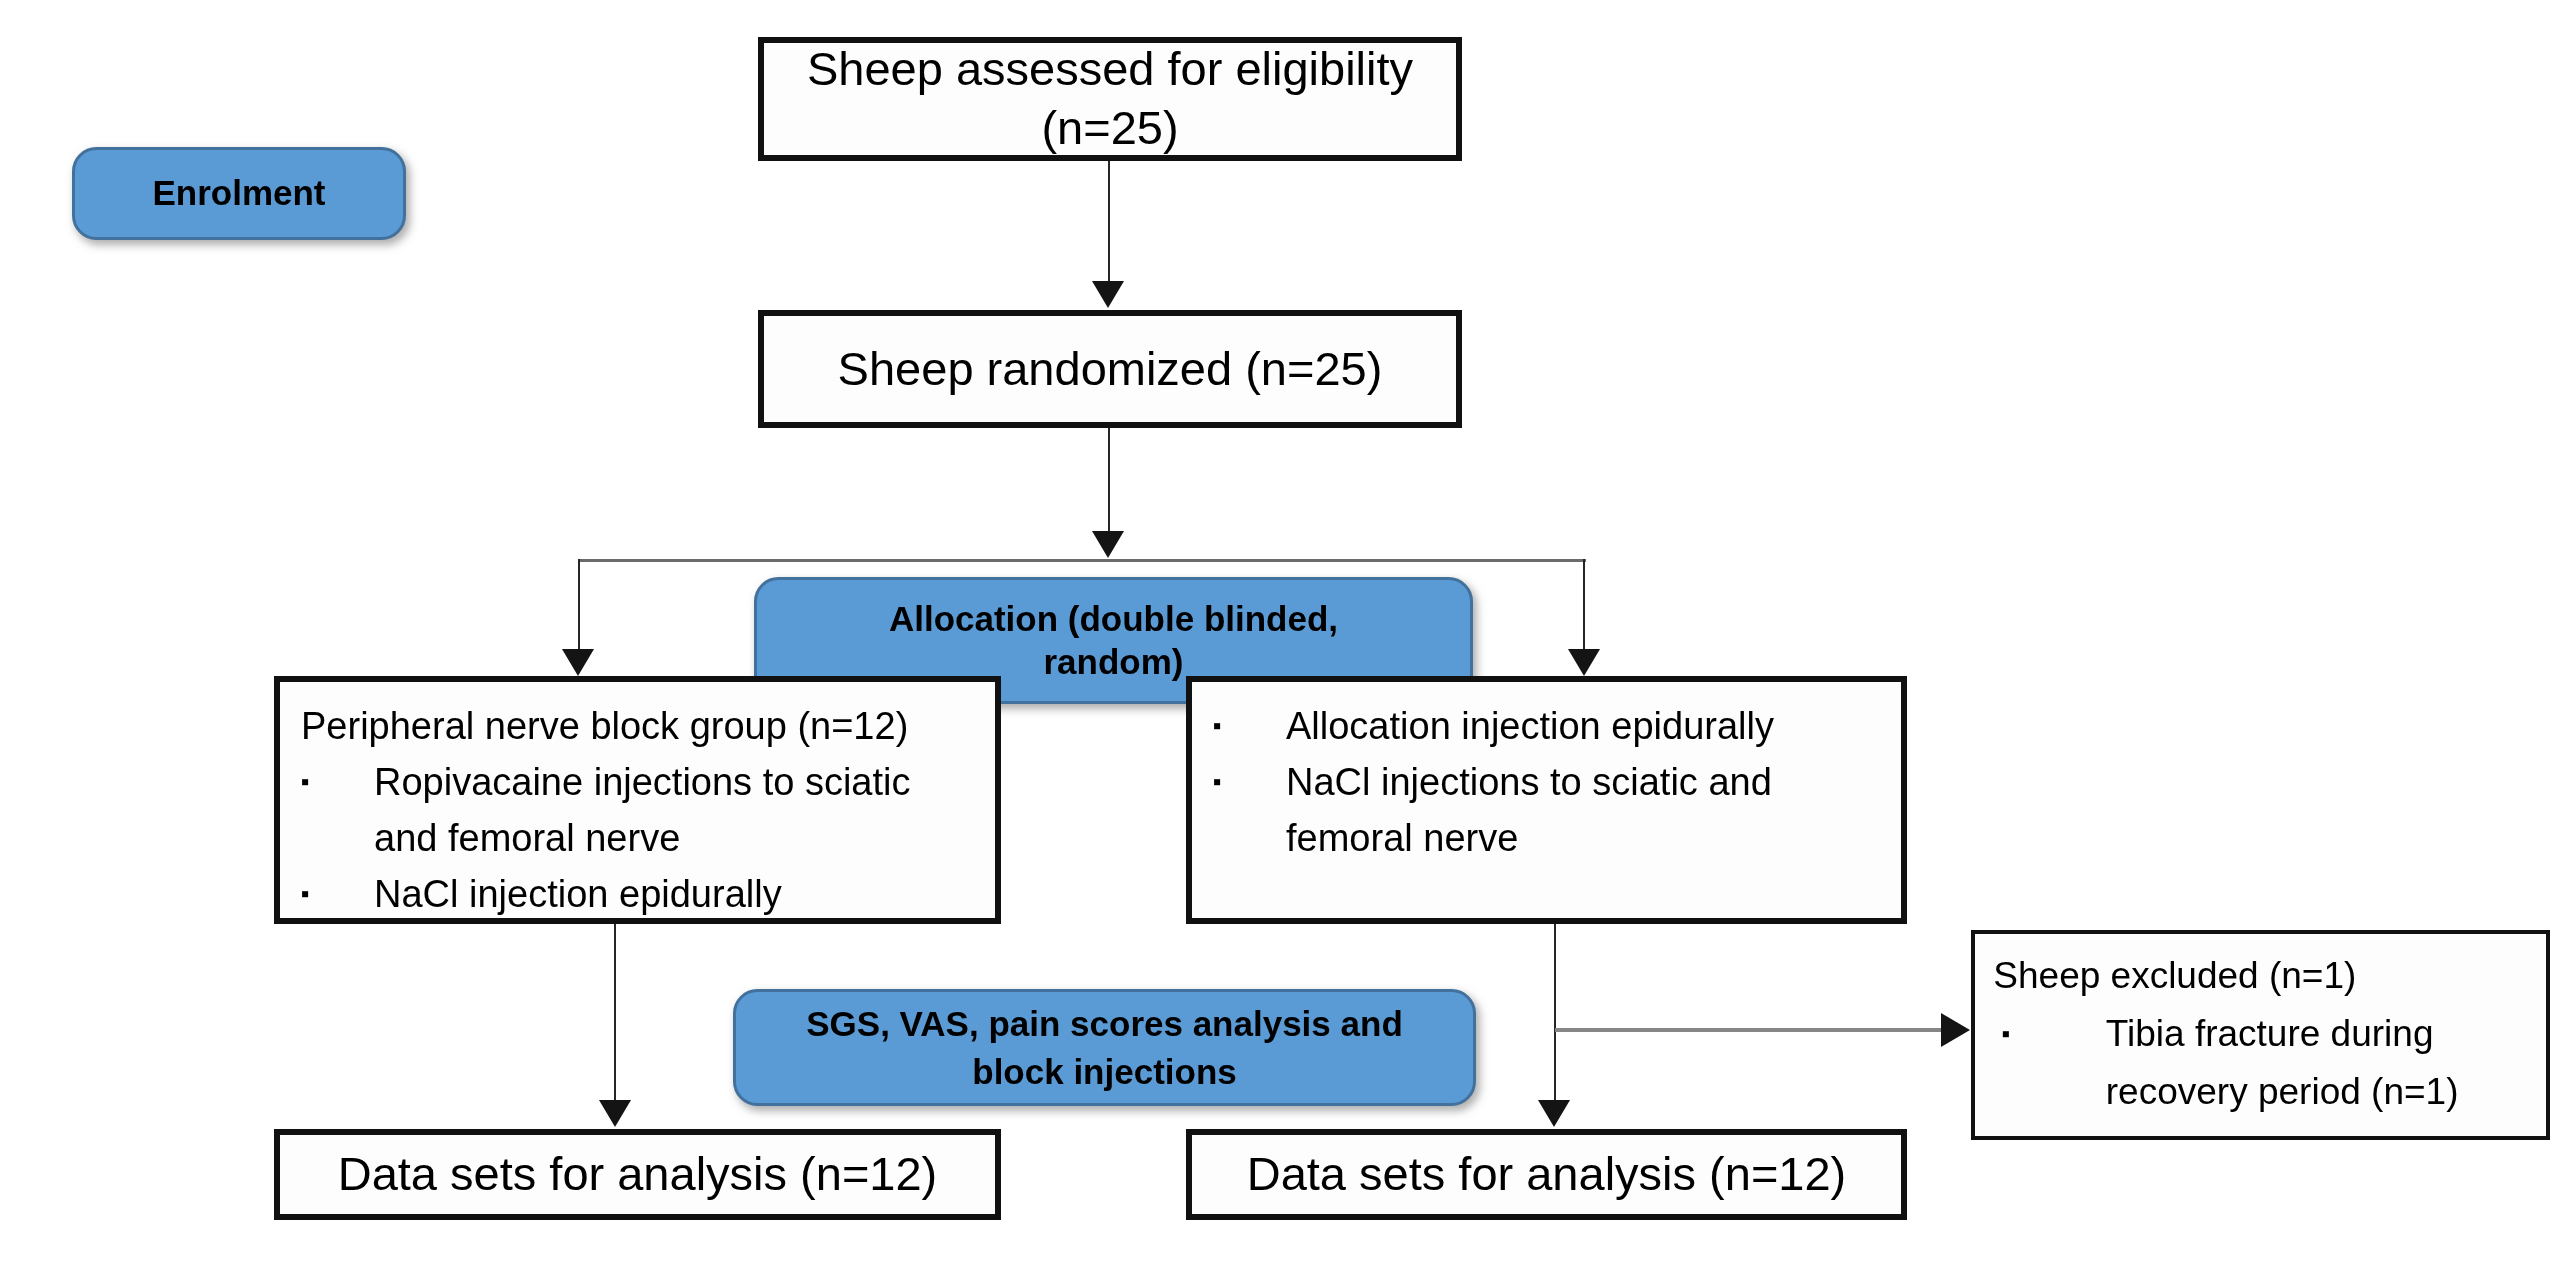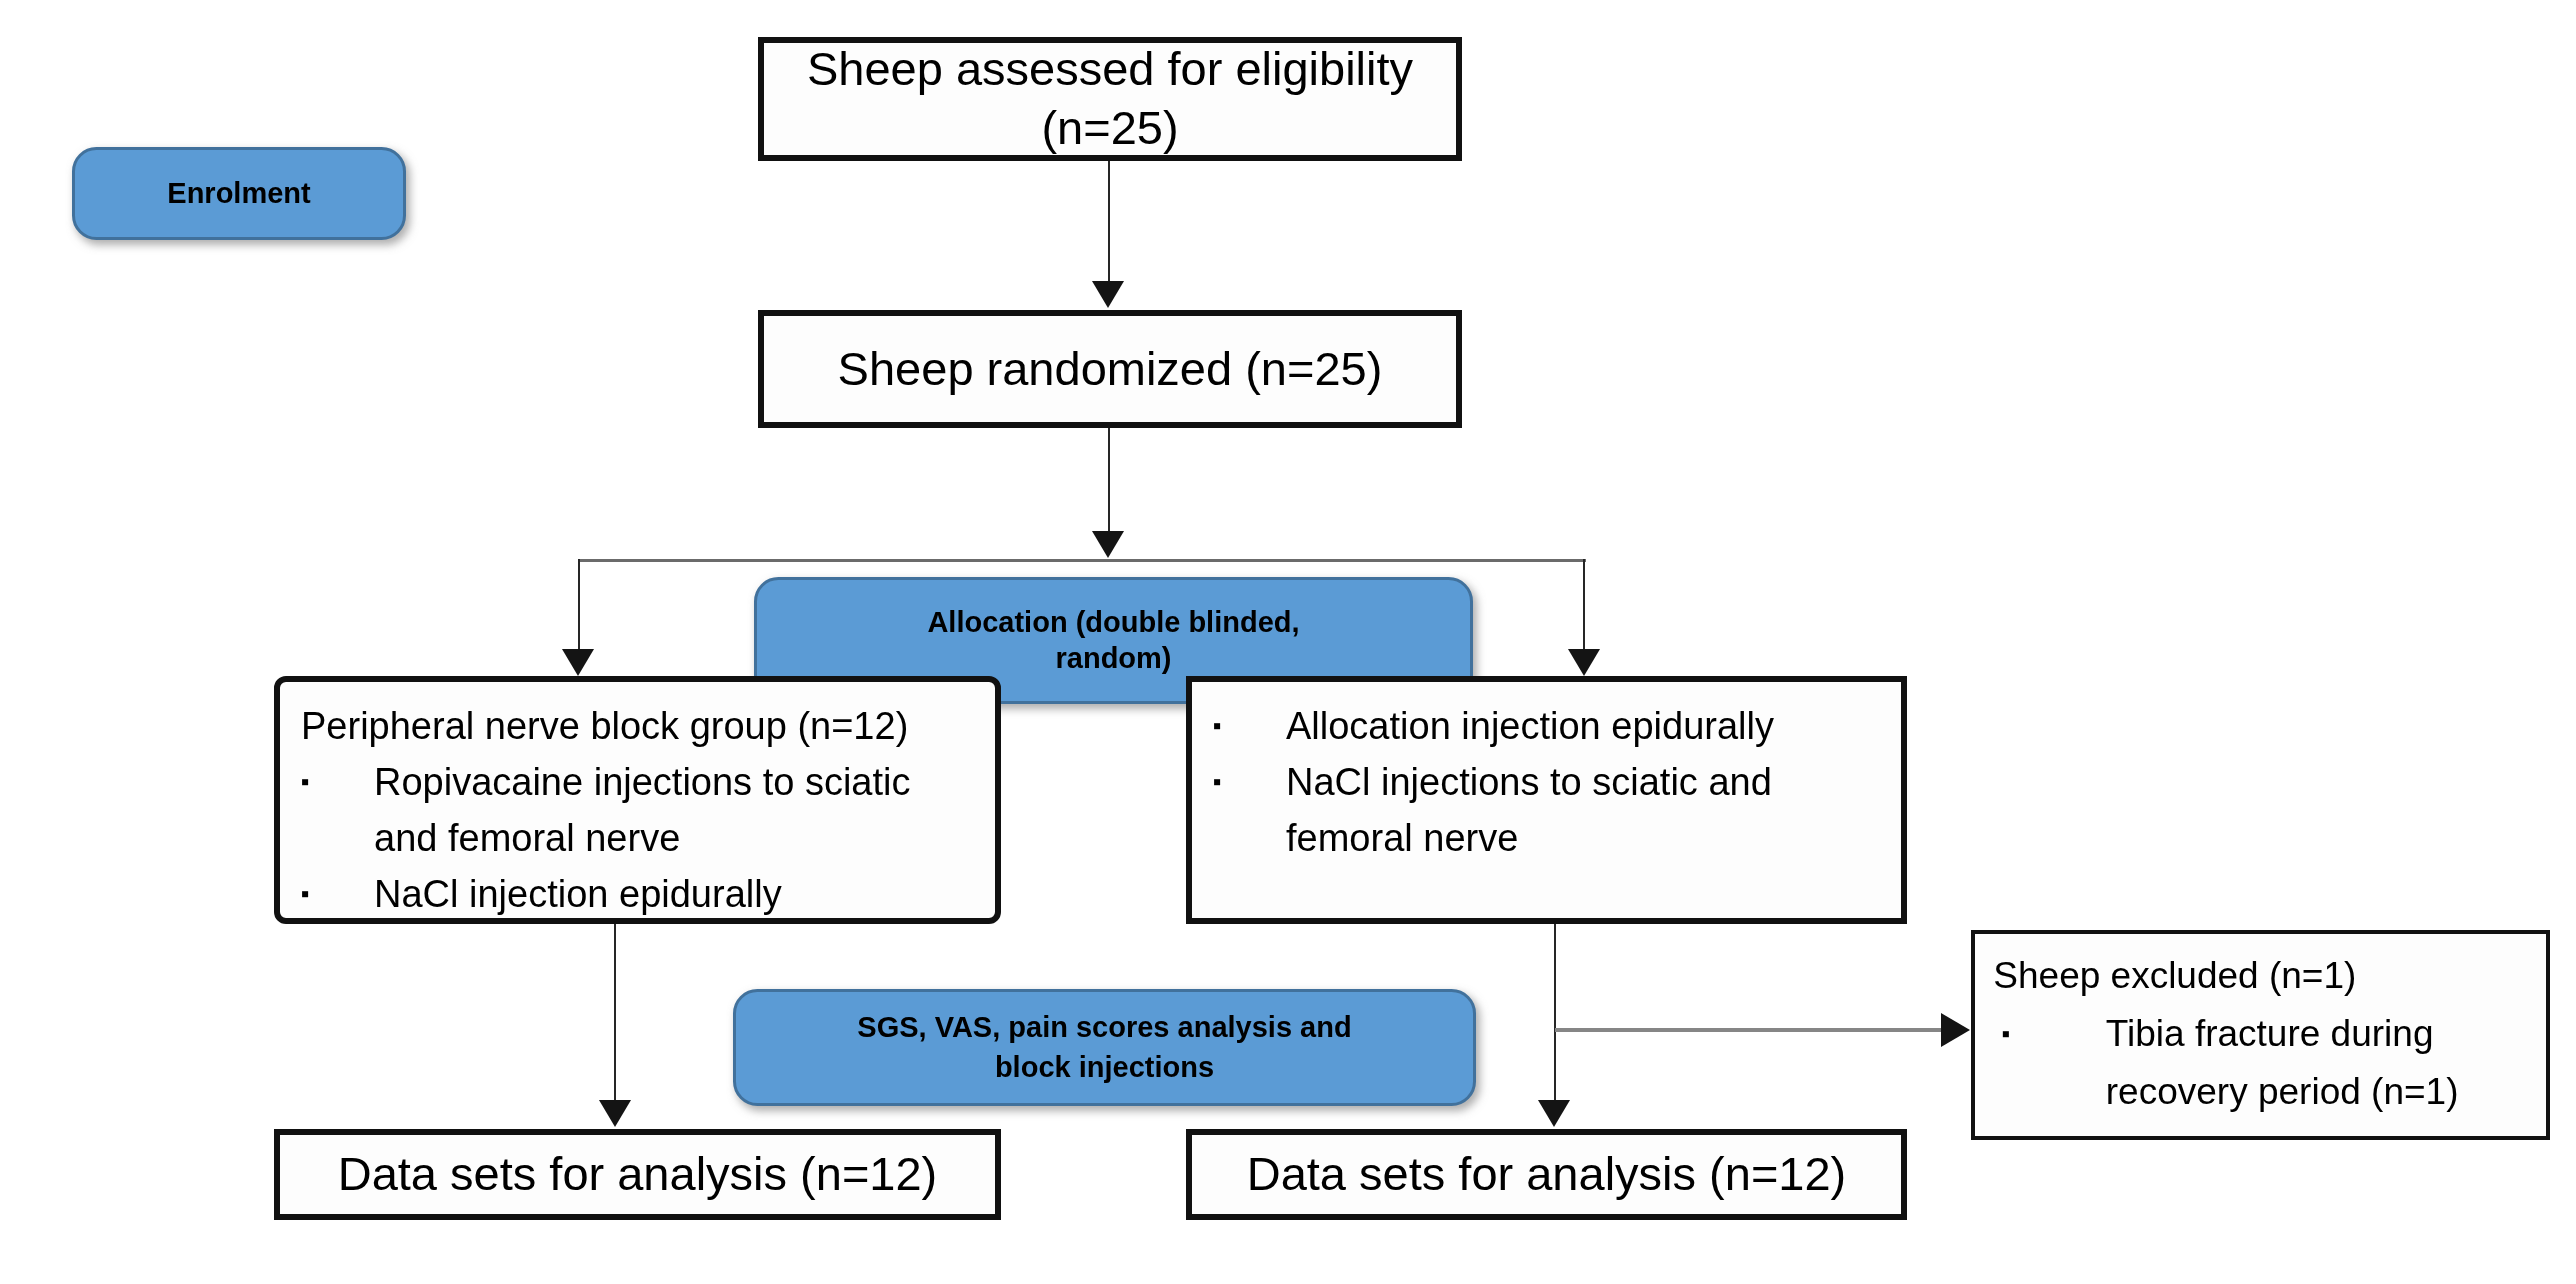"Enrolment" .pill { font-size: 29px -> 35px }
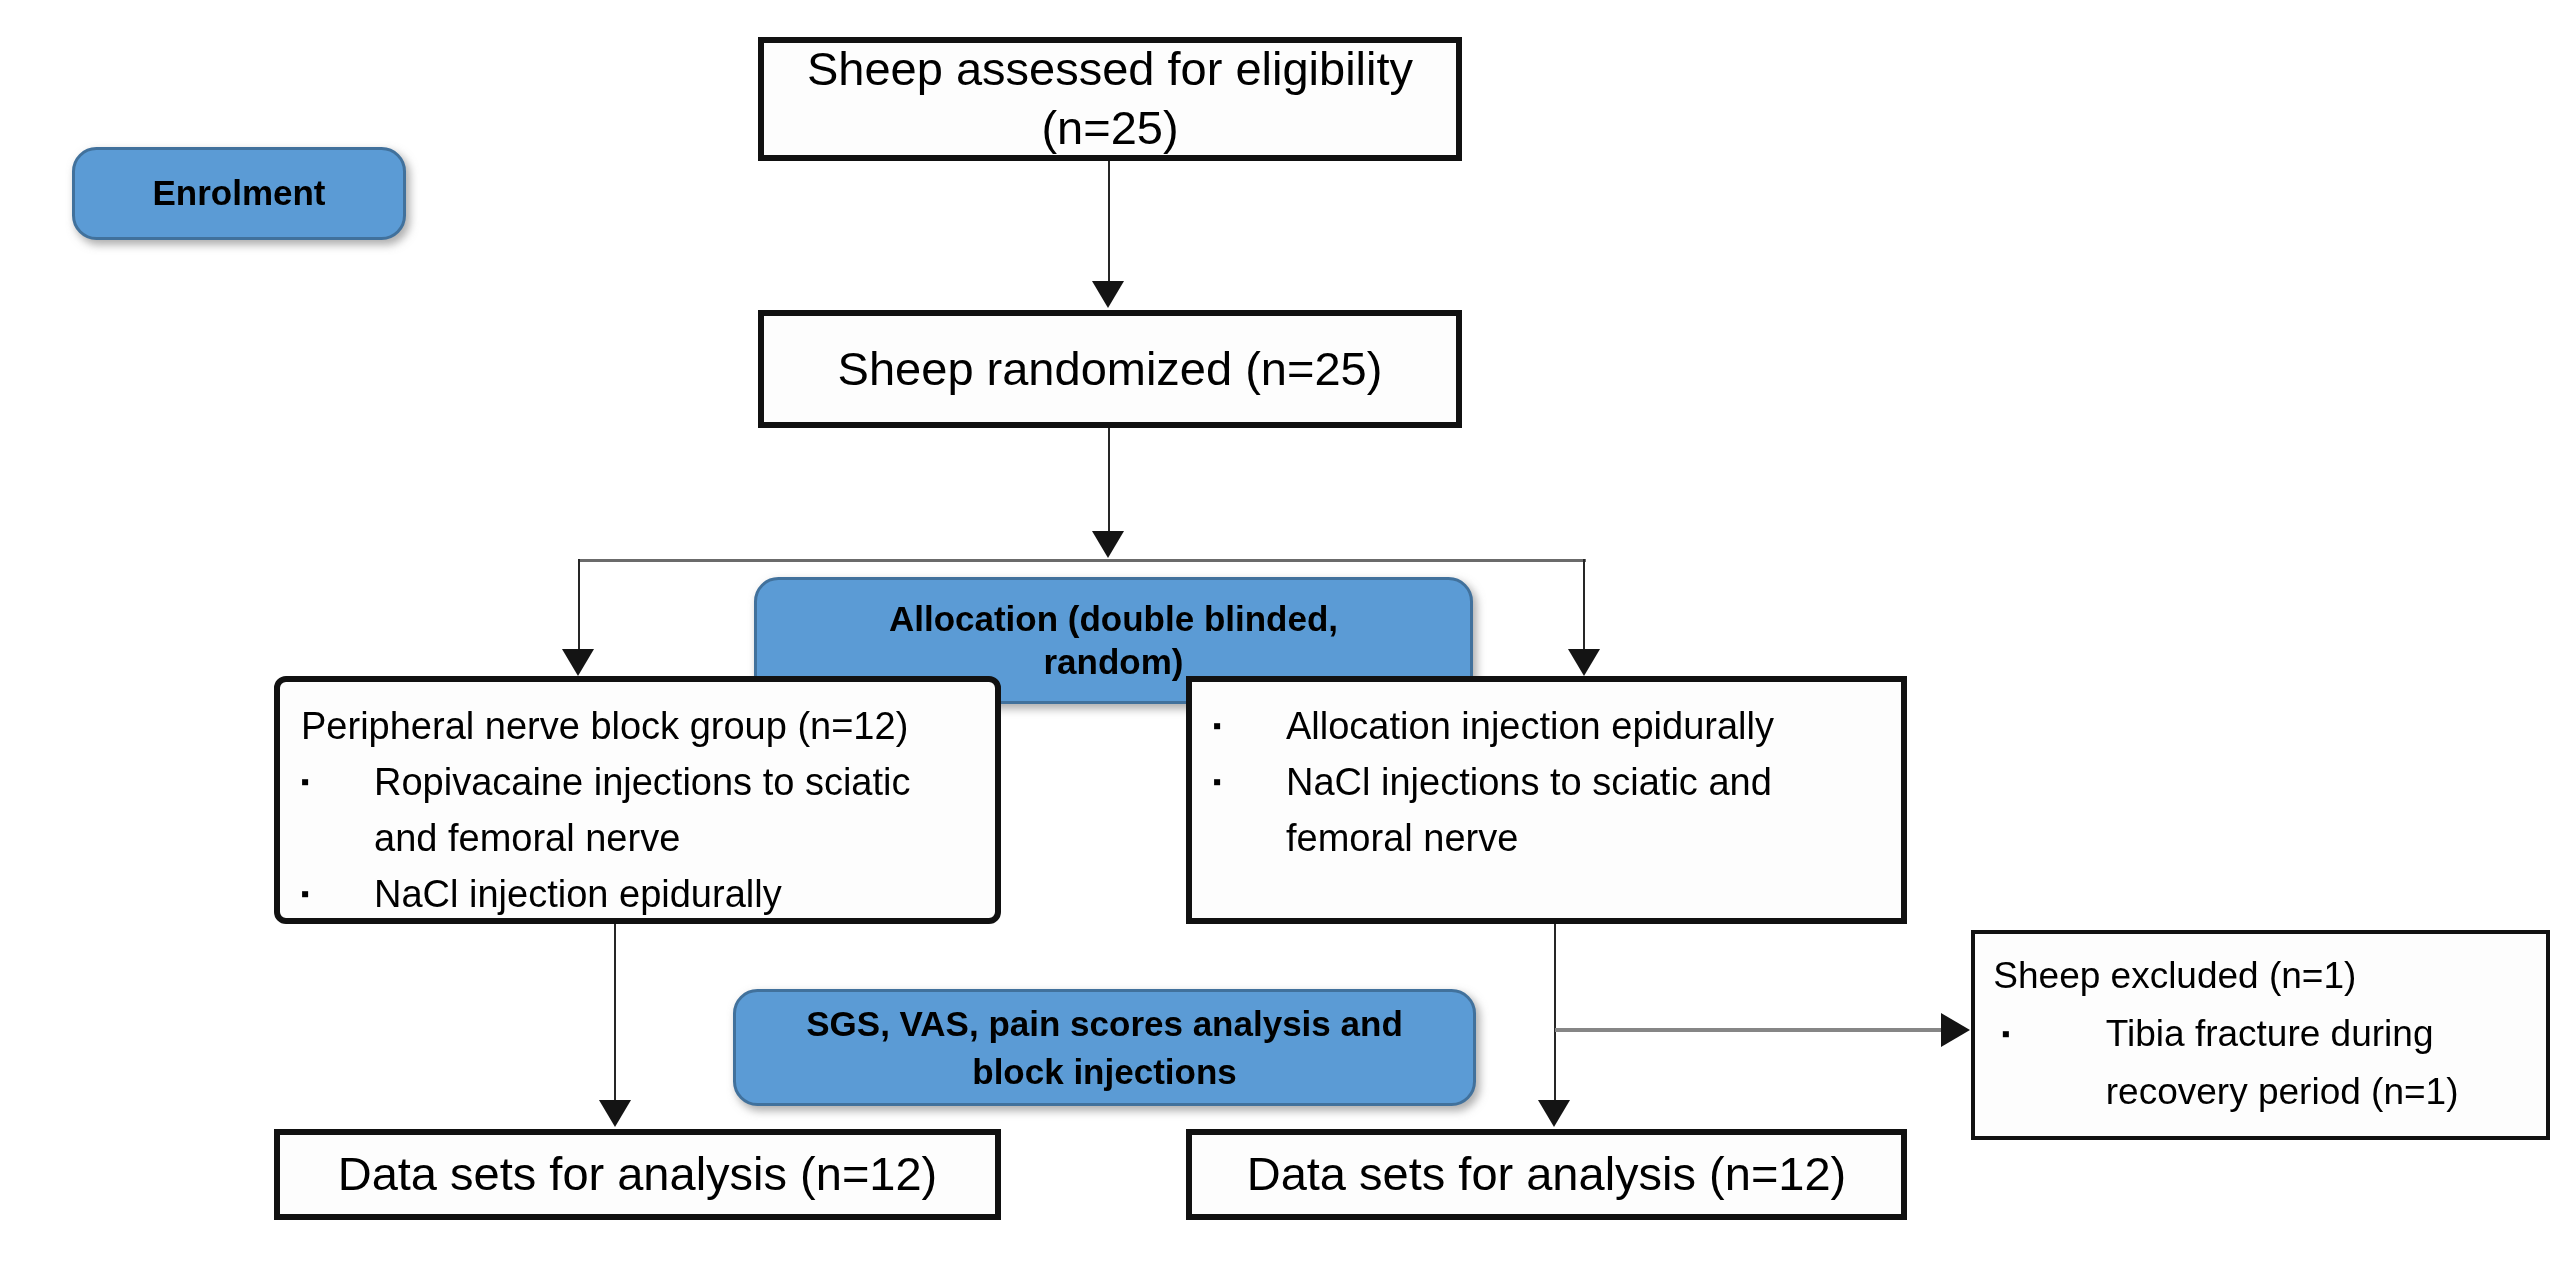"Peripheral nerve block group (n=12)" div.wbox { border-radius: 12px -> none }
